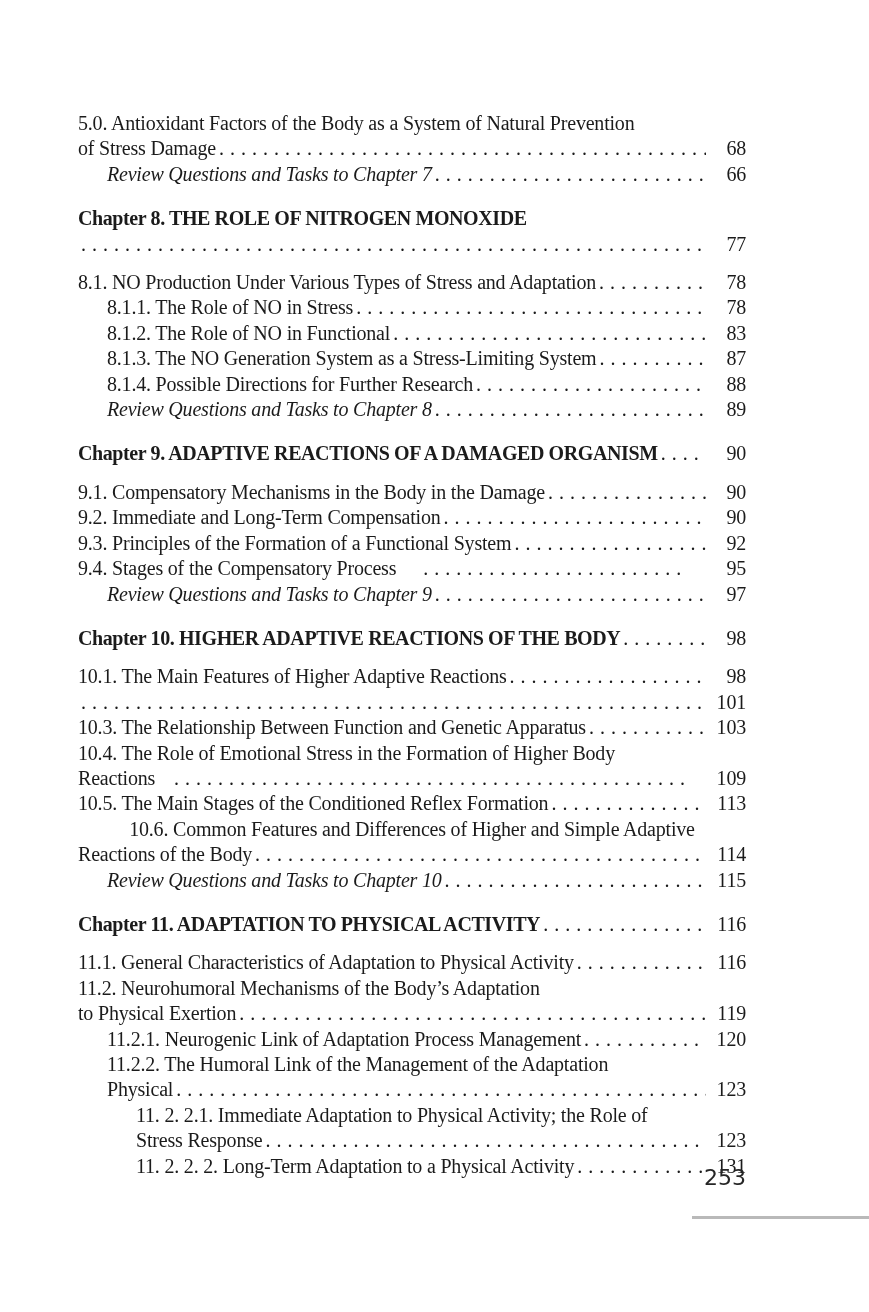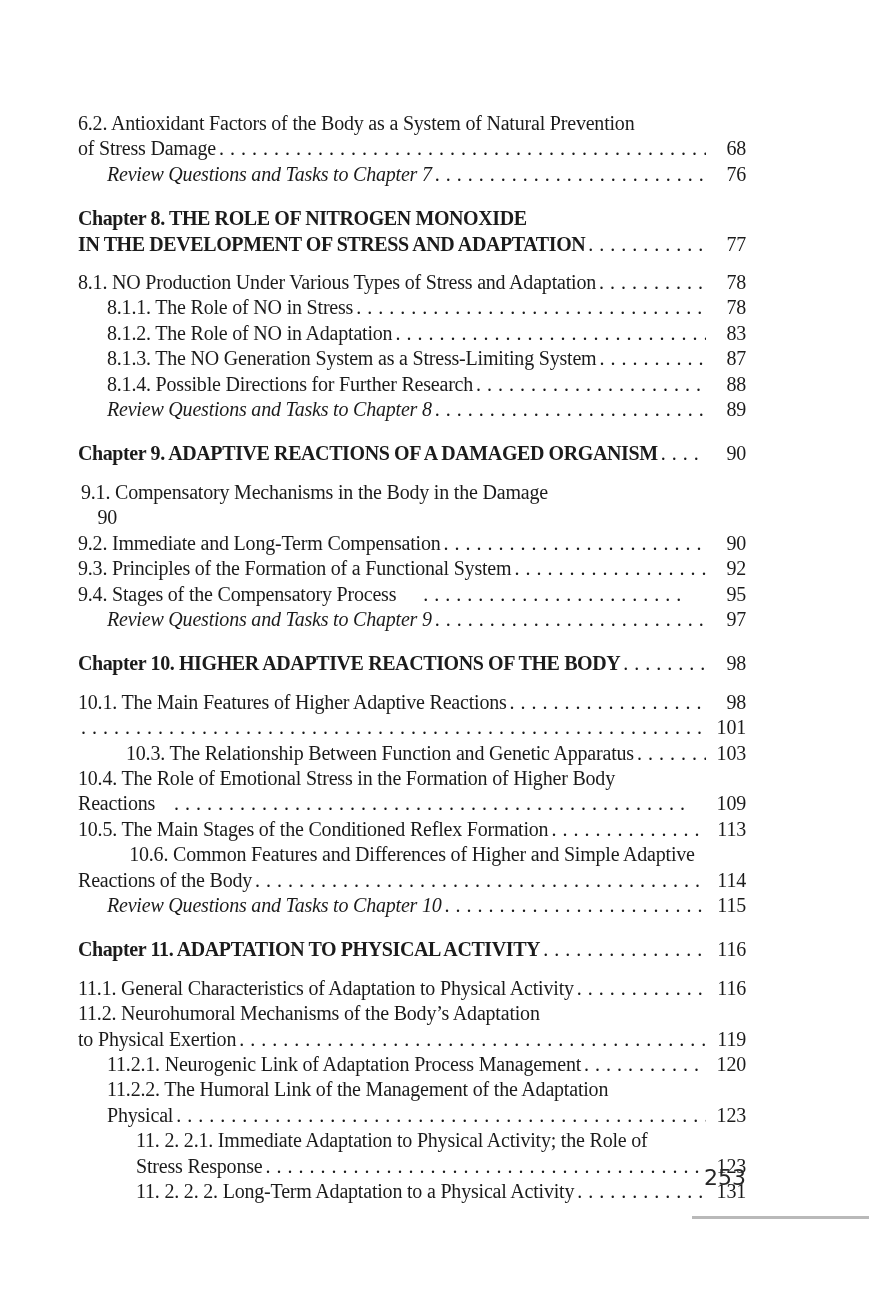"6.2. Antioxidant Factors of the" span.t { text: 6.2 -> 5.0 }
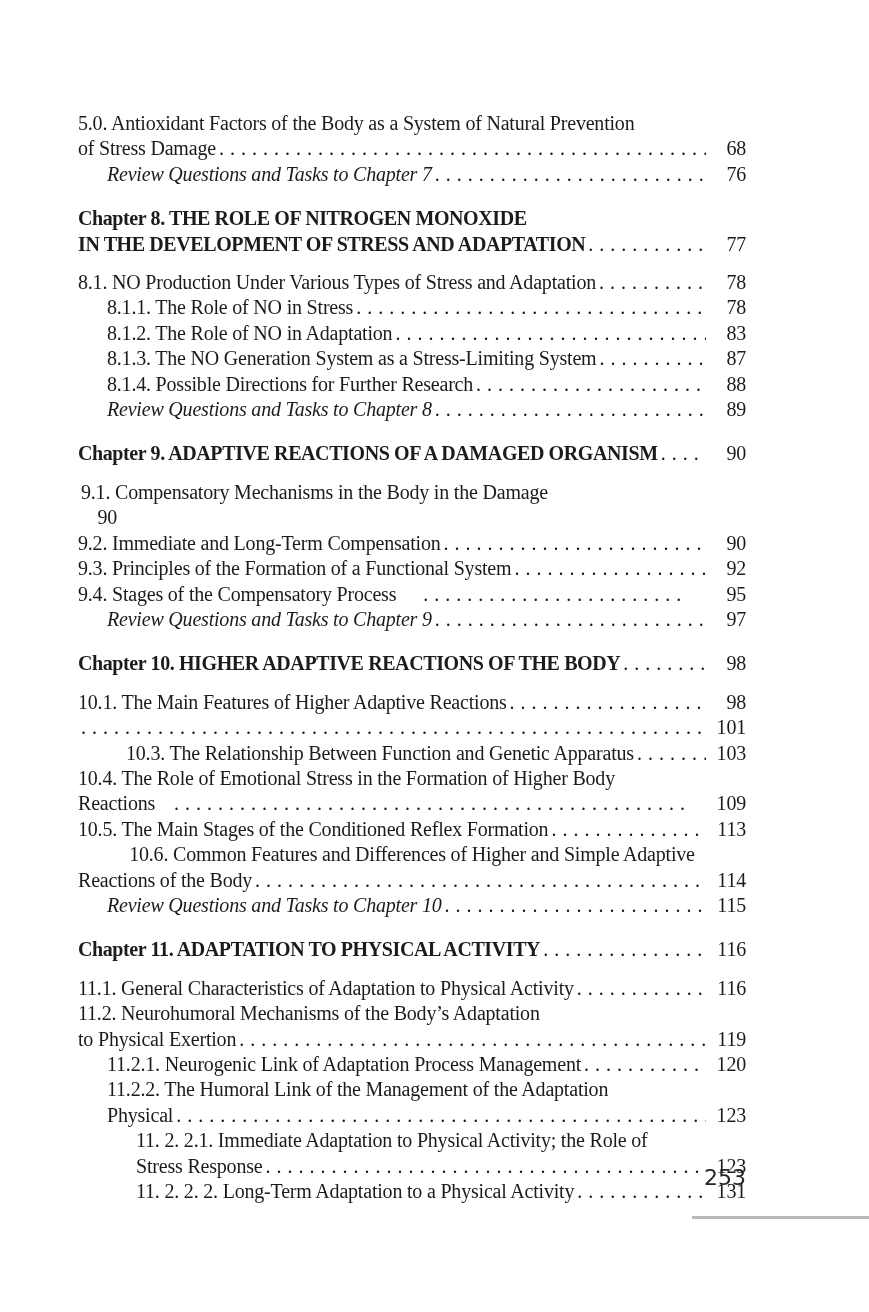"76" span.page { text: 76 -> 66 }
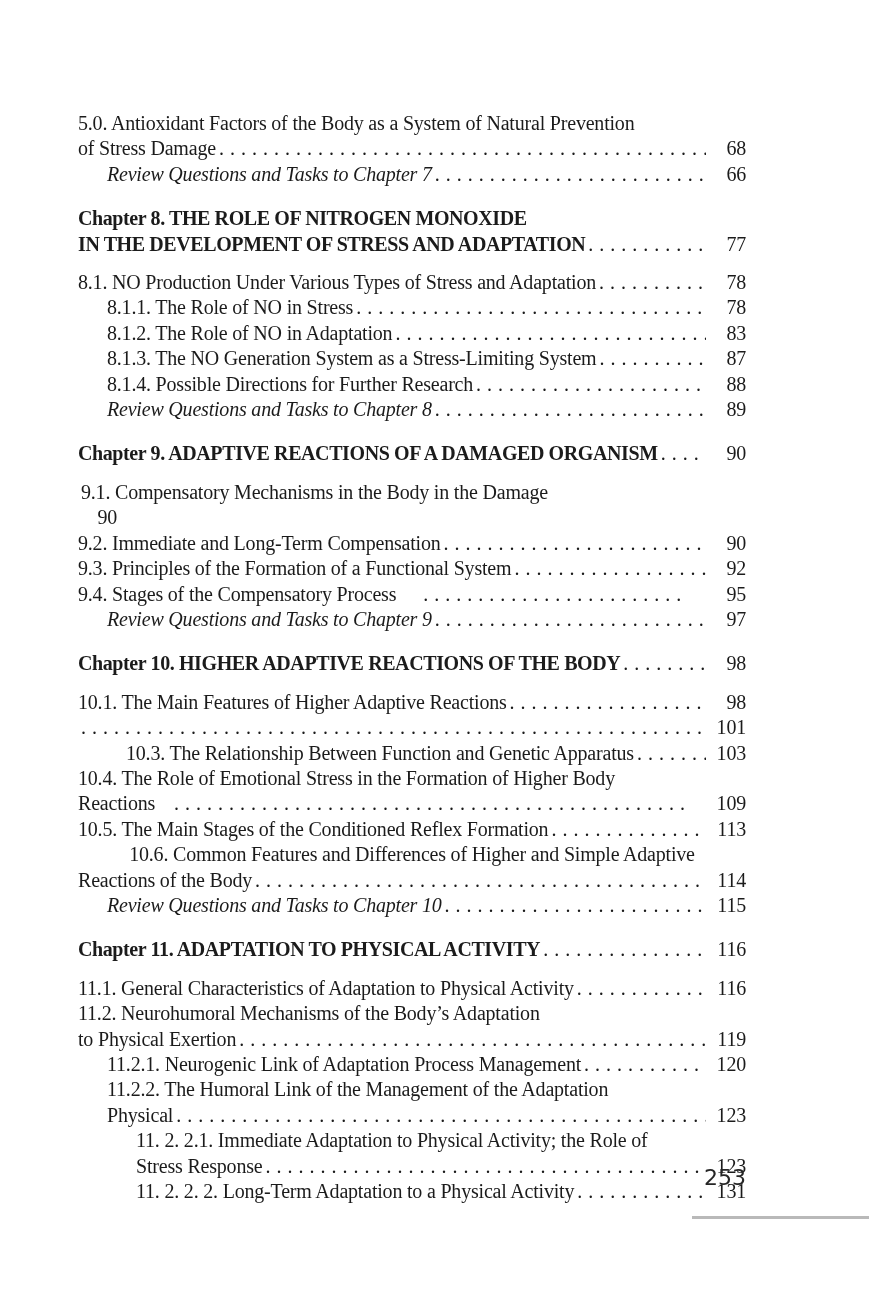"IN THE DEVELOPMENT OF STRESS" span.t { html: <span>IN THE DEVELOPMENT OF STRESS AND ADAPTATION</span> -> none }
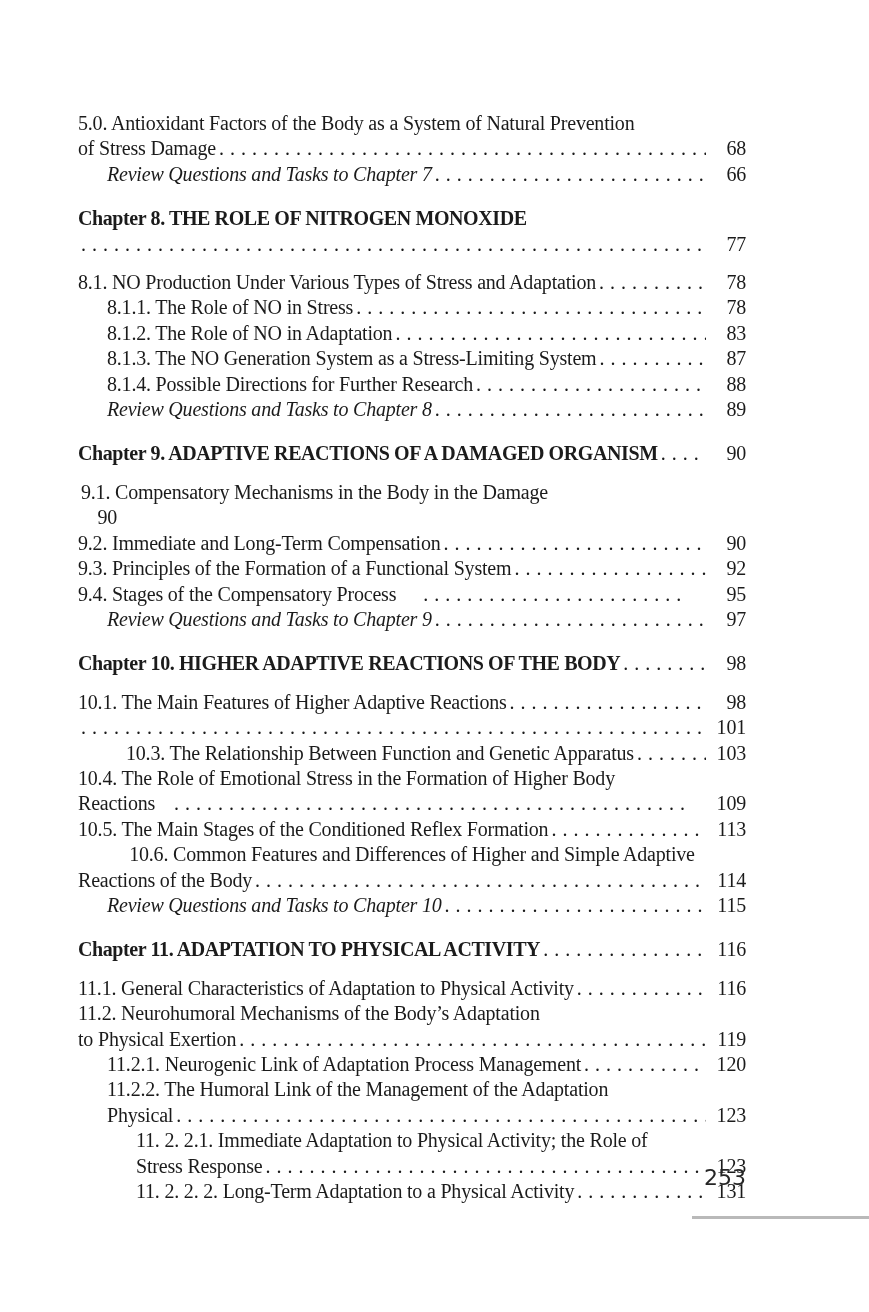"8.1.2. The Role of NO" span.t { text: Adaptation -> Functional }
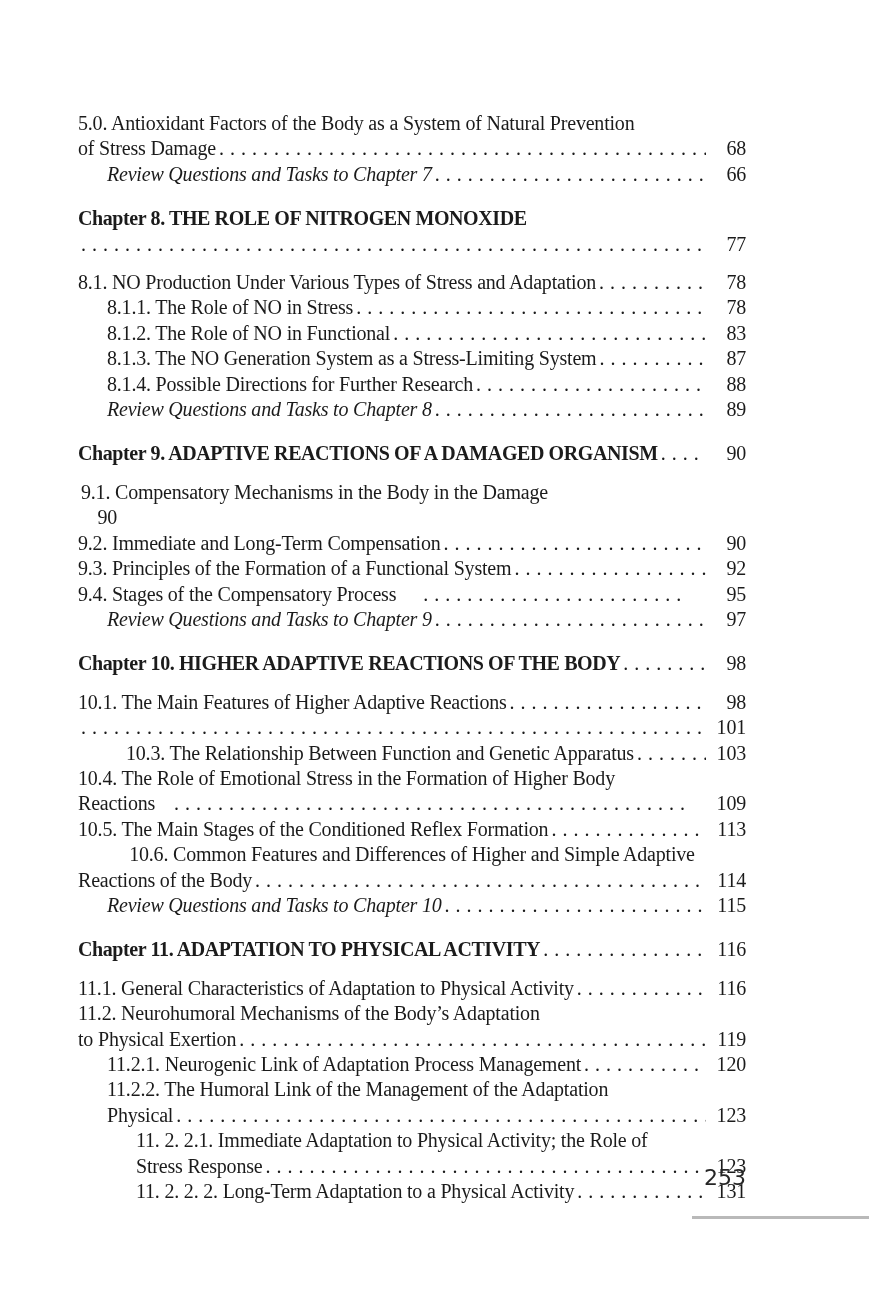"9.1. Compensatory Mechanisms in the" div.row { flex-direction: column -> none }
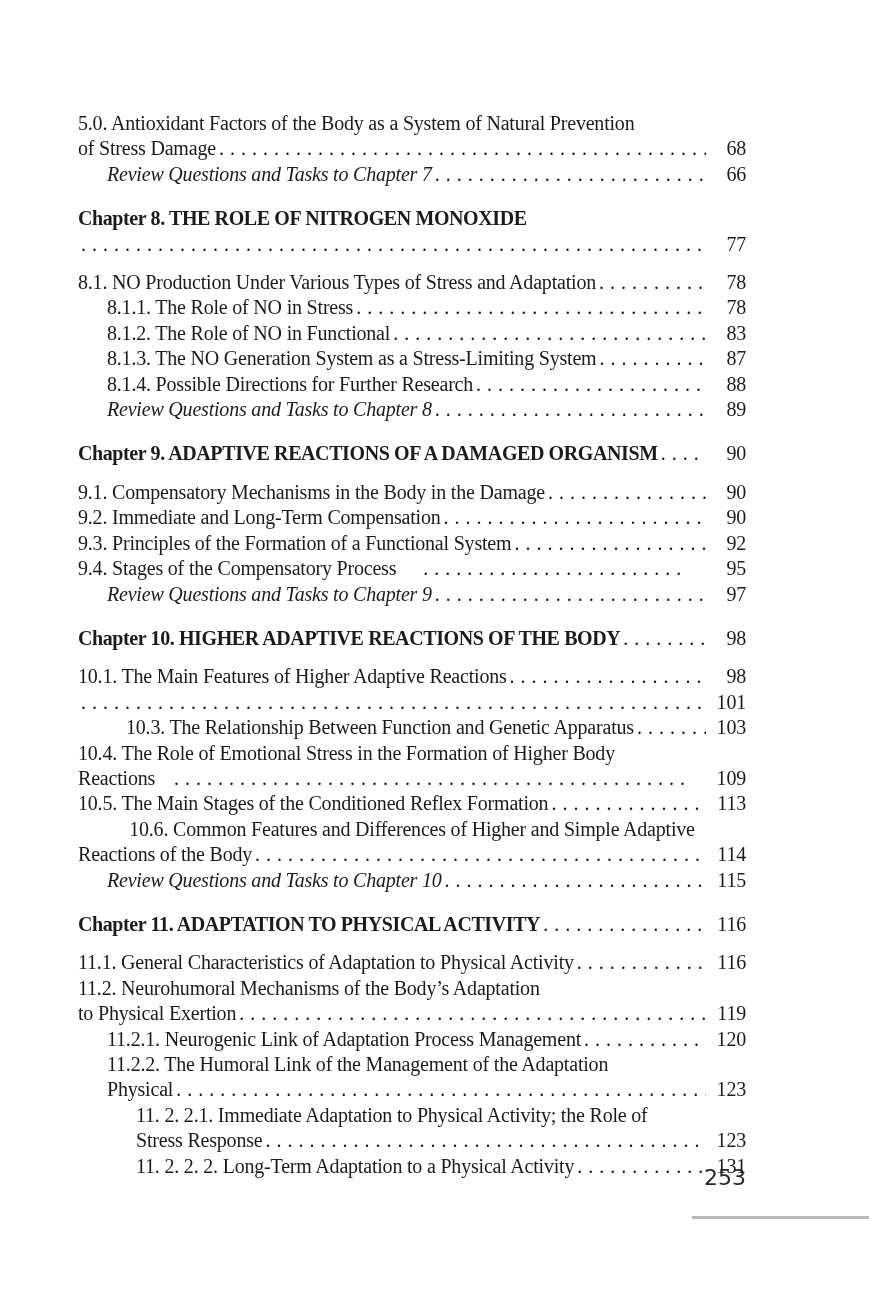"10.3. The Relationship Between Function" div.row { margin-left: 48px -> none }
